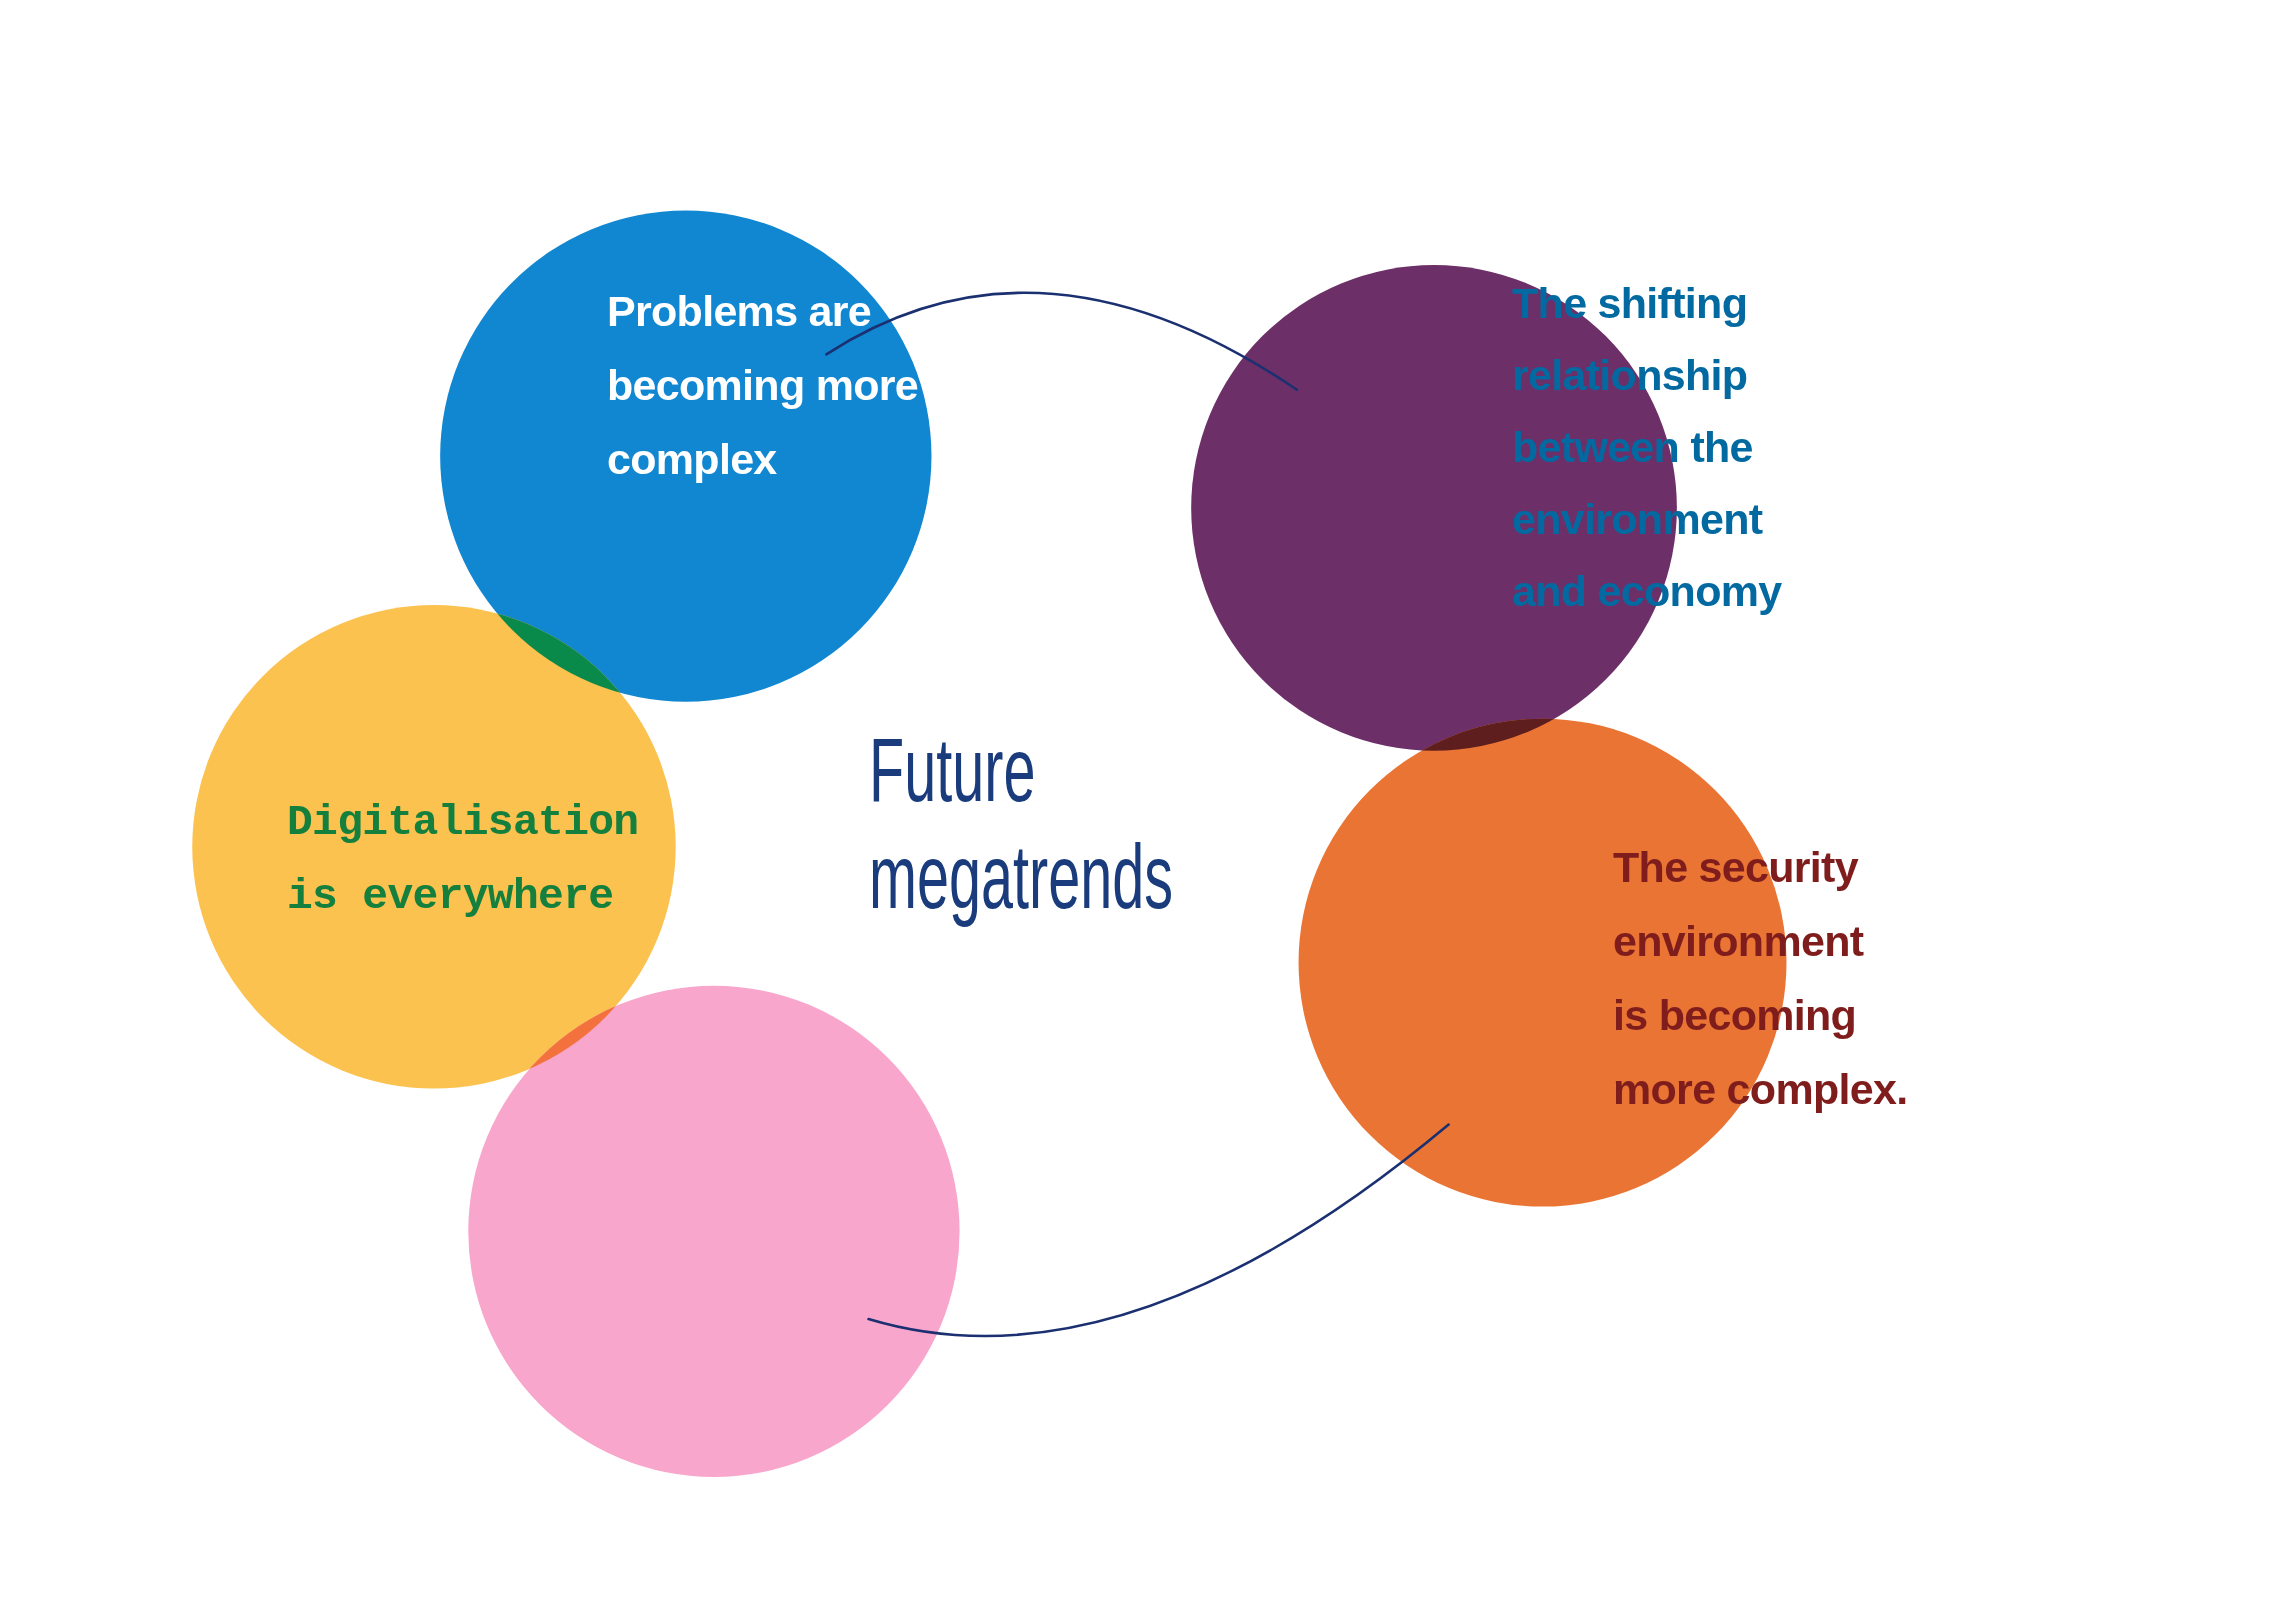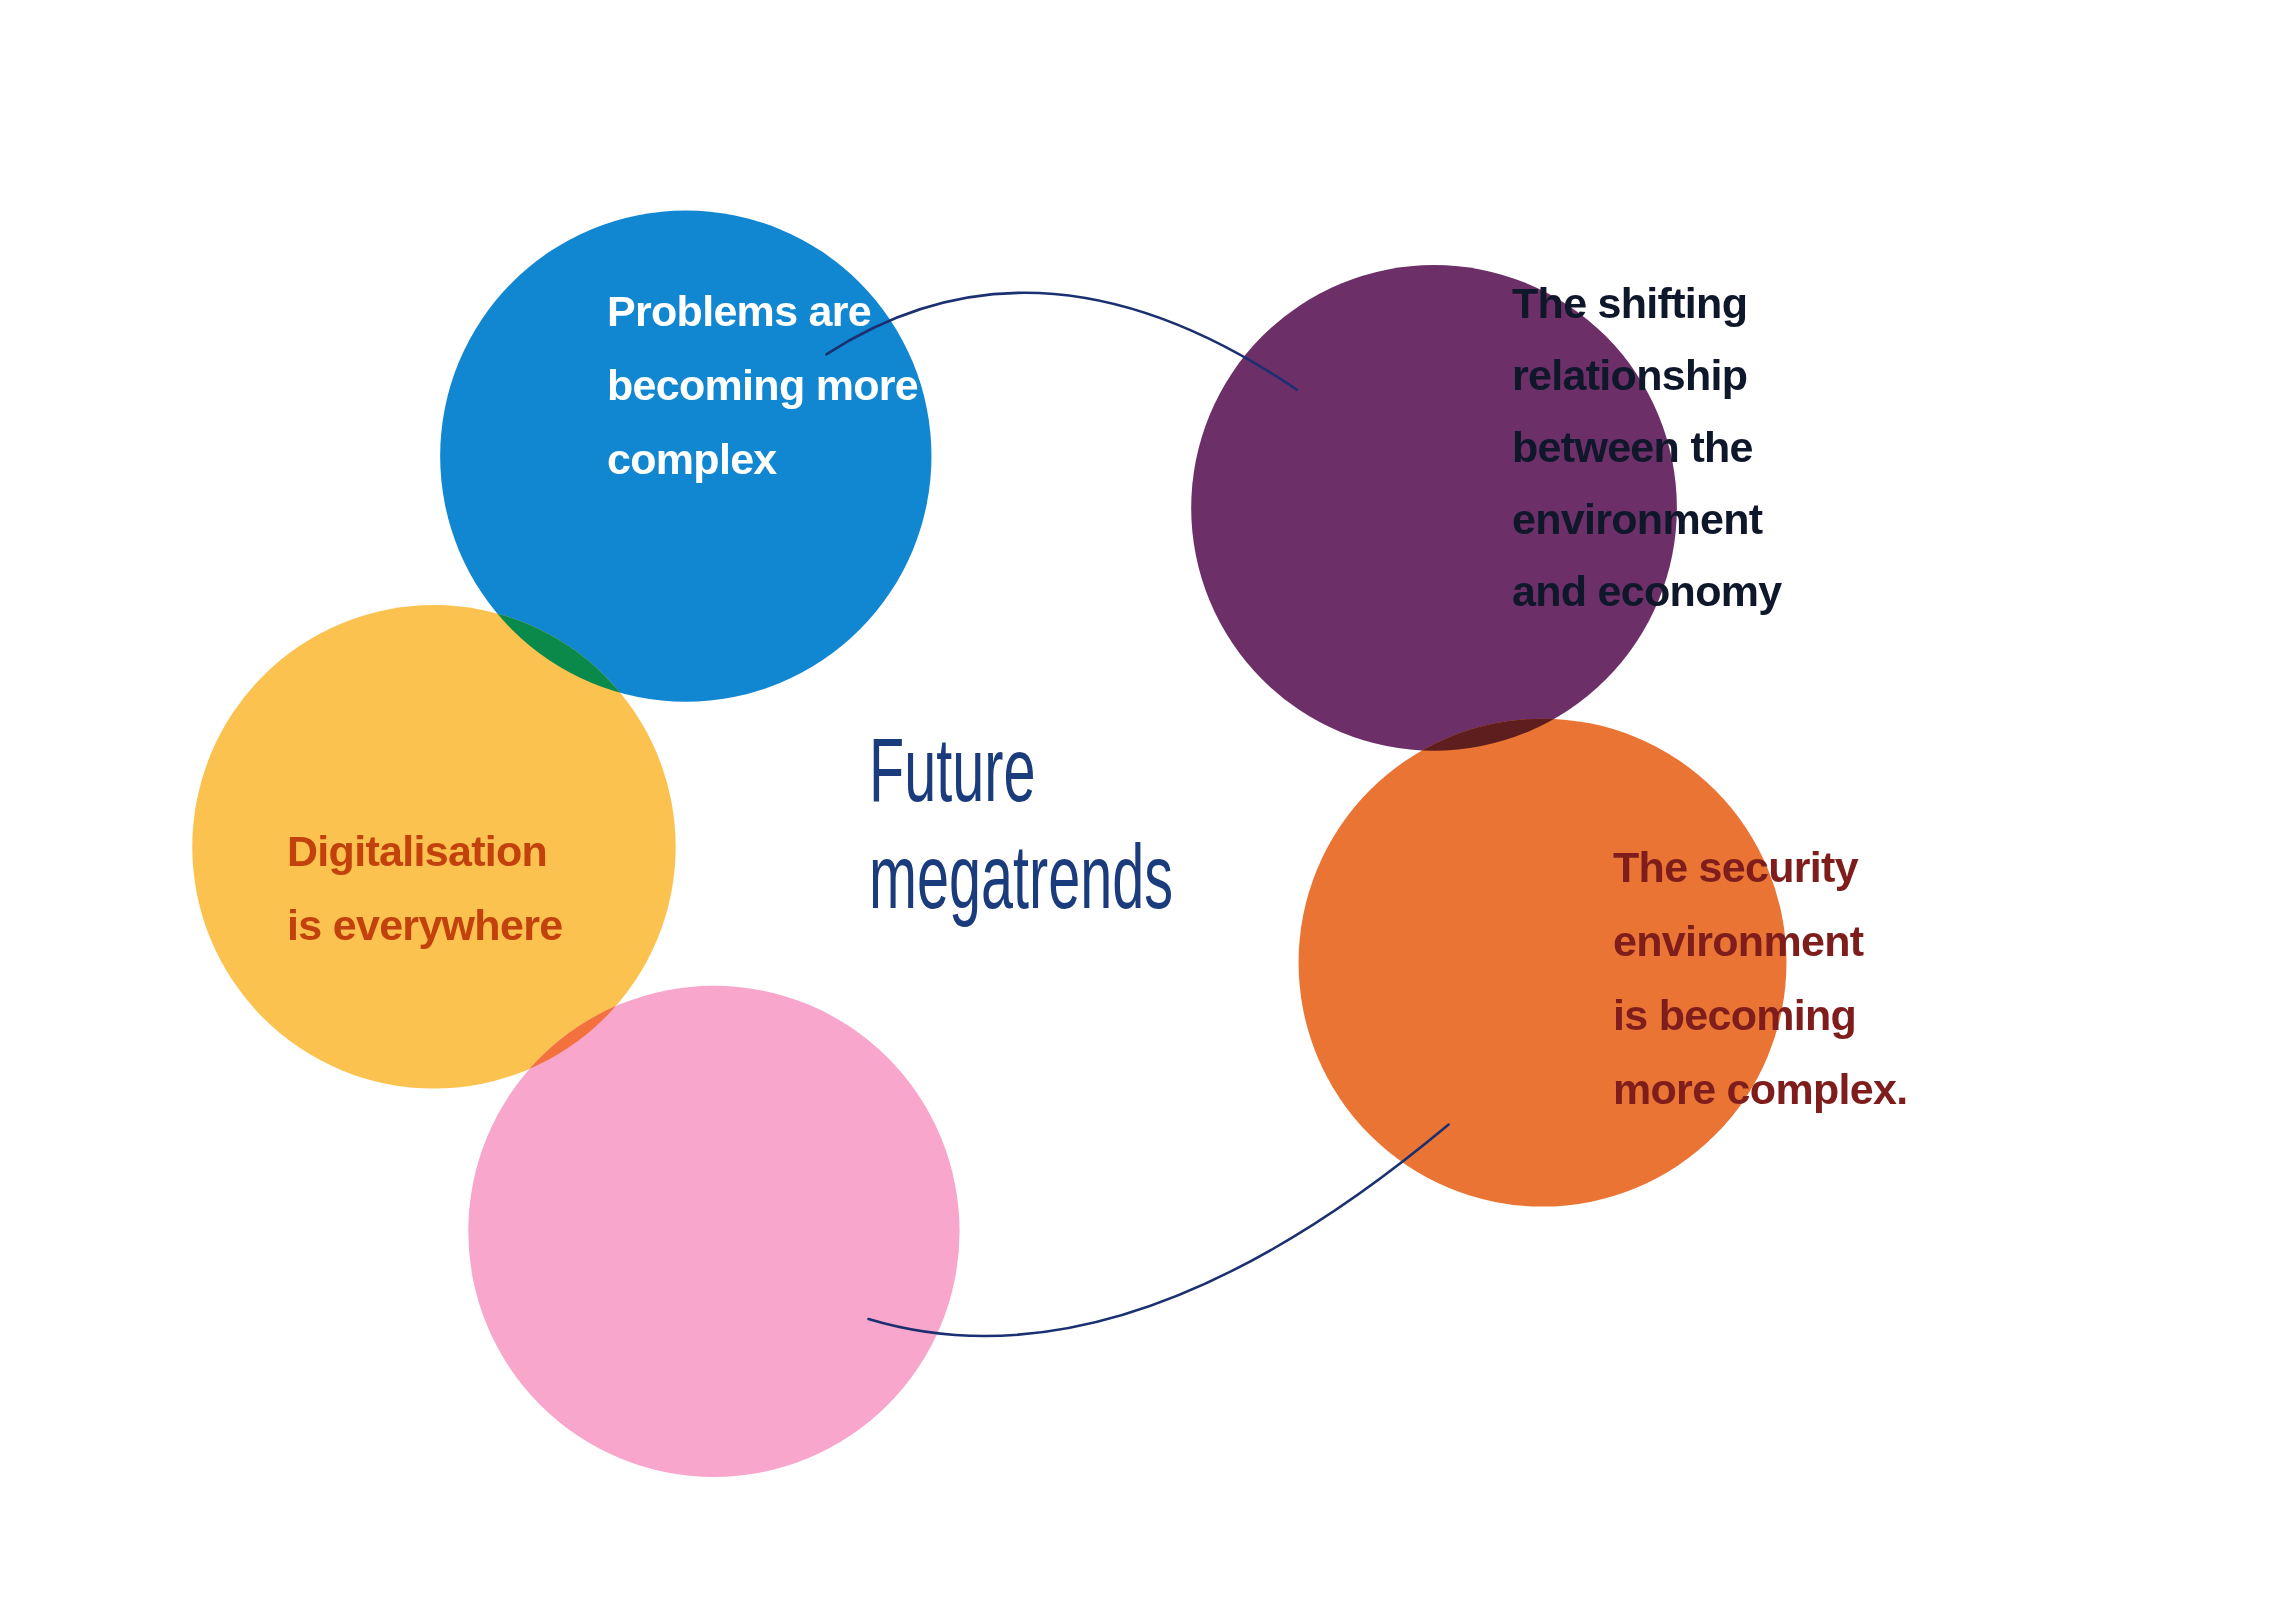"The shifting" div.label { color: #0f172a -> #0369a1 }
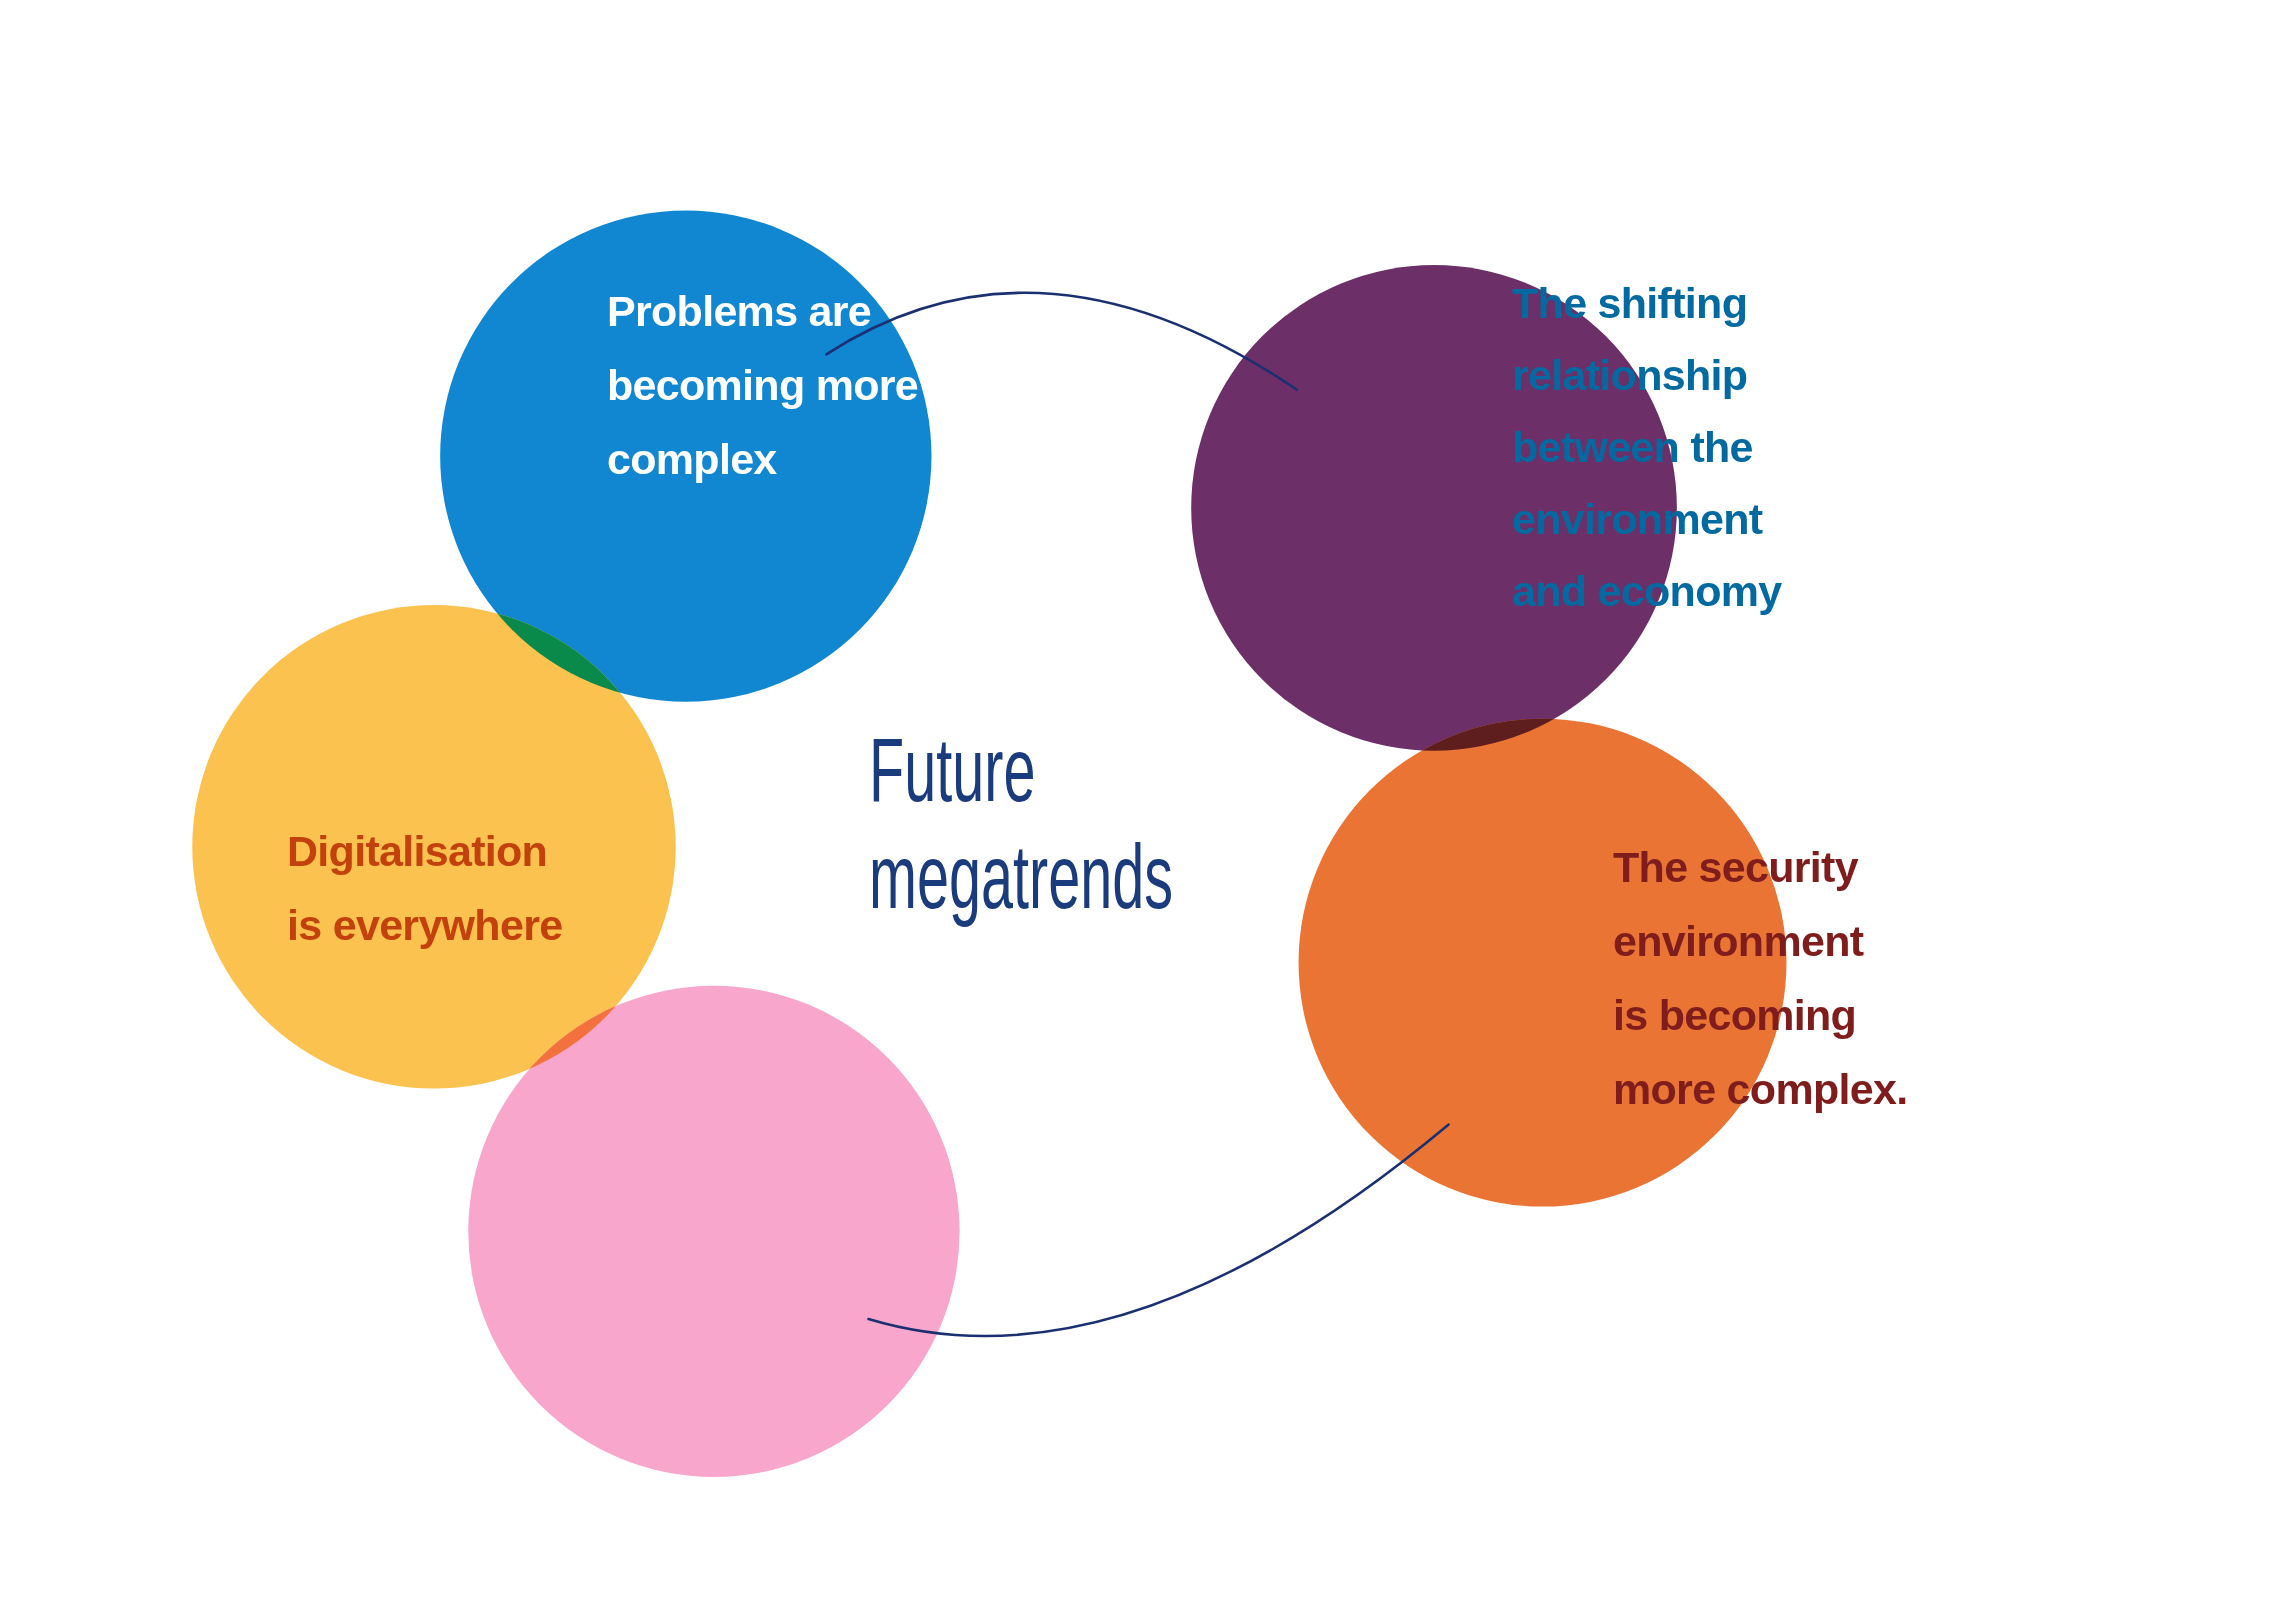"Digitalisation" div.label { color: #c2410c -> #15803d; font-family: none -> Liberation Mono, monospace; top: 786px -> 758px }
